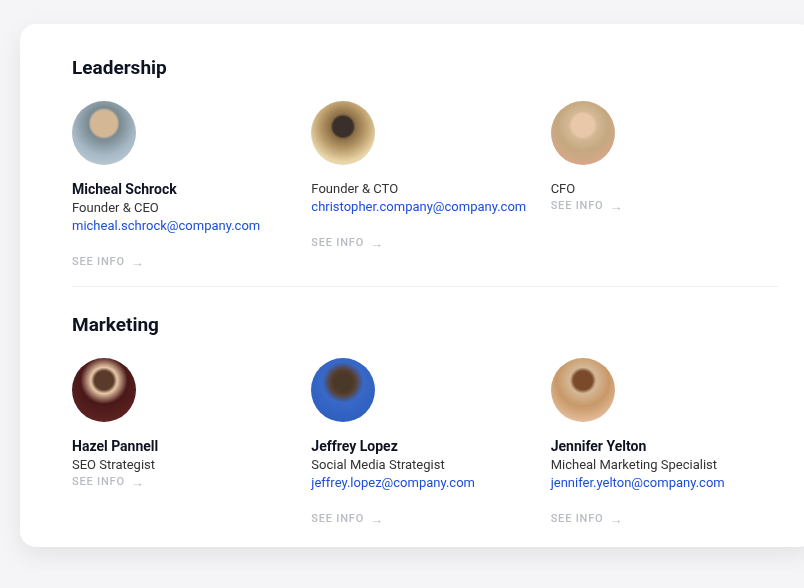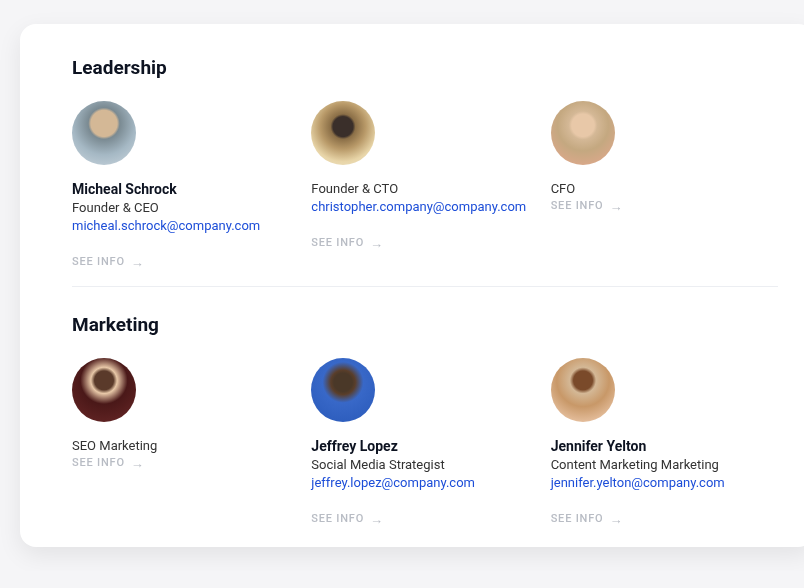"Hazel Pannell" div.name { html: none -> <div>Hazel Pannell</div> }
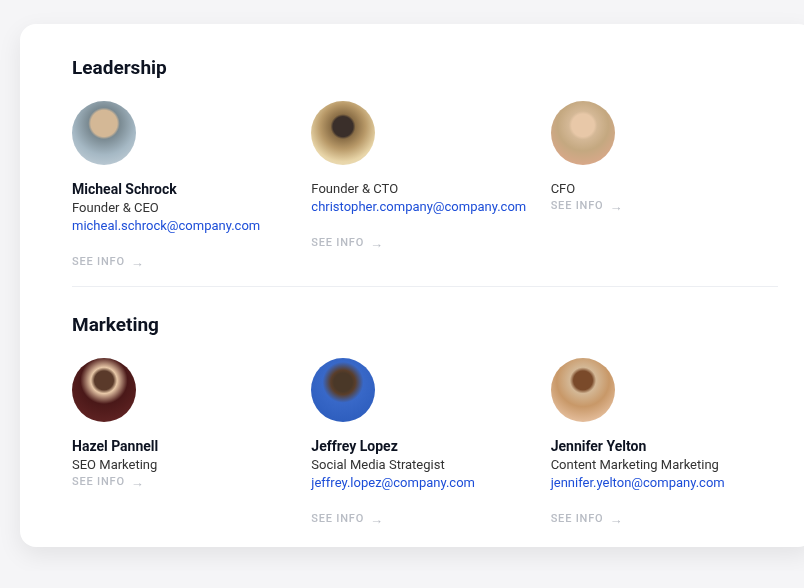"SEO Marketing" div.role { text: Marketing -> Strategist }
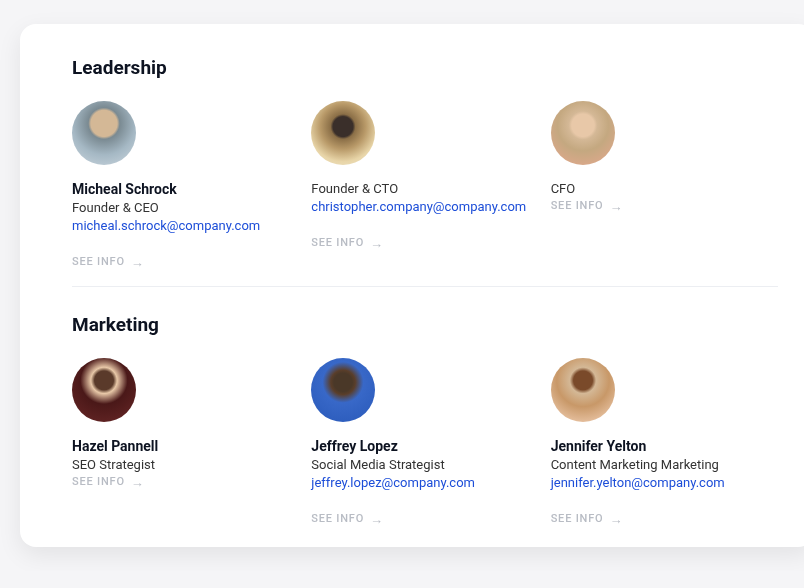"Content Marketing Marketing" div.role { text: Content Marketing Marketing -> Micheal Marketing Specialist }
